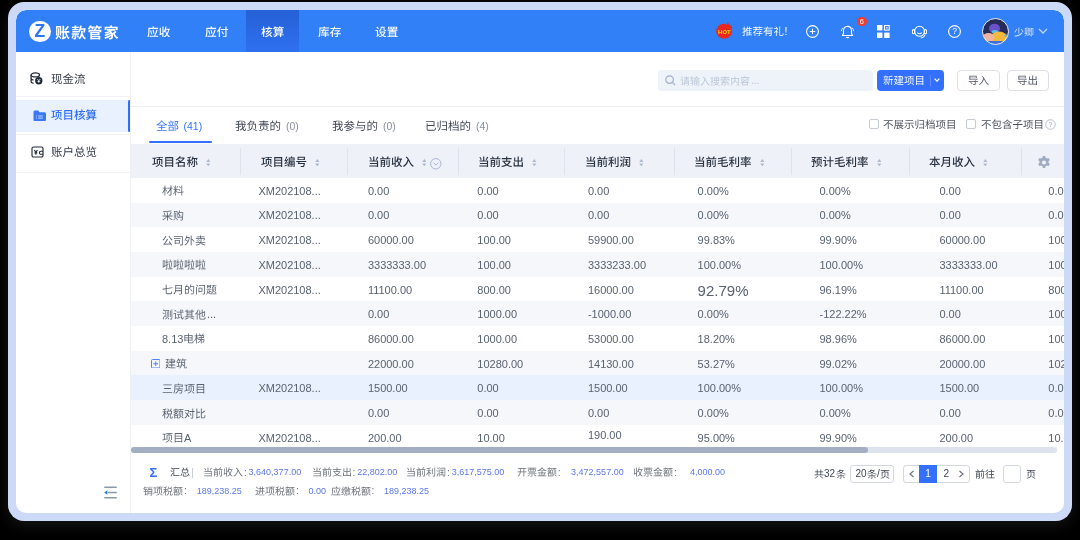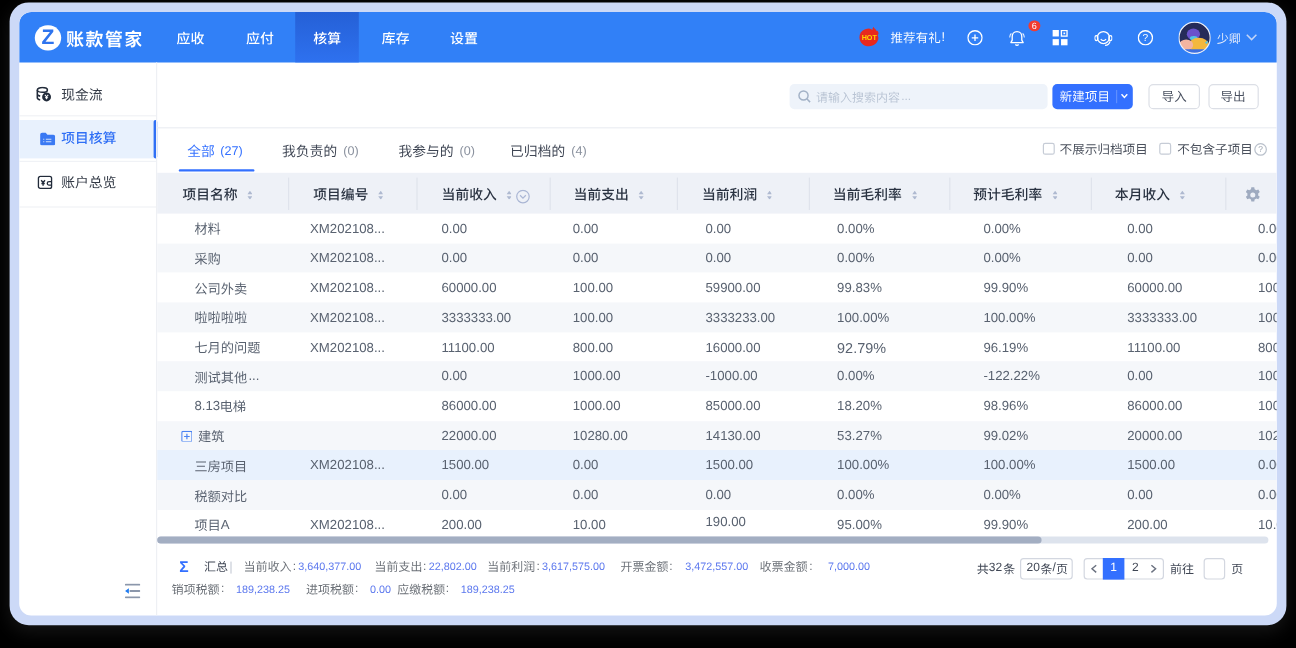"(27)" div { text: 27 -> 41 }
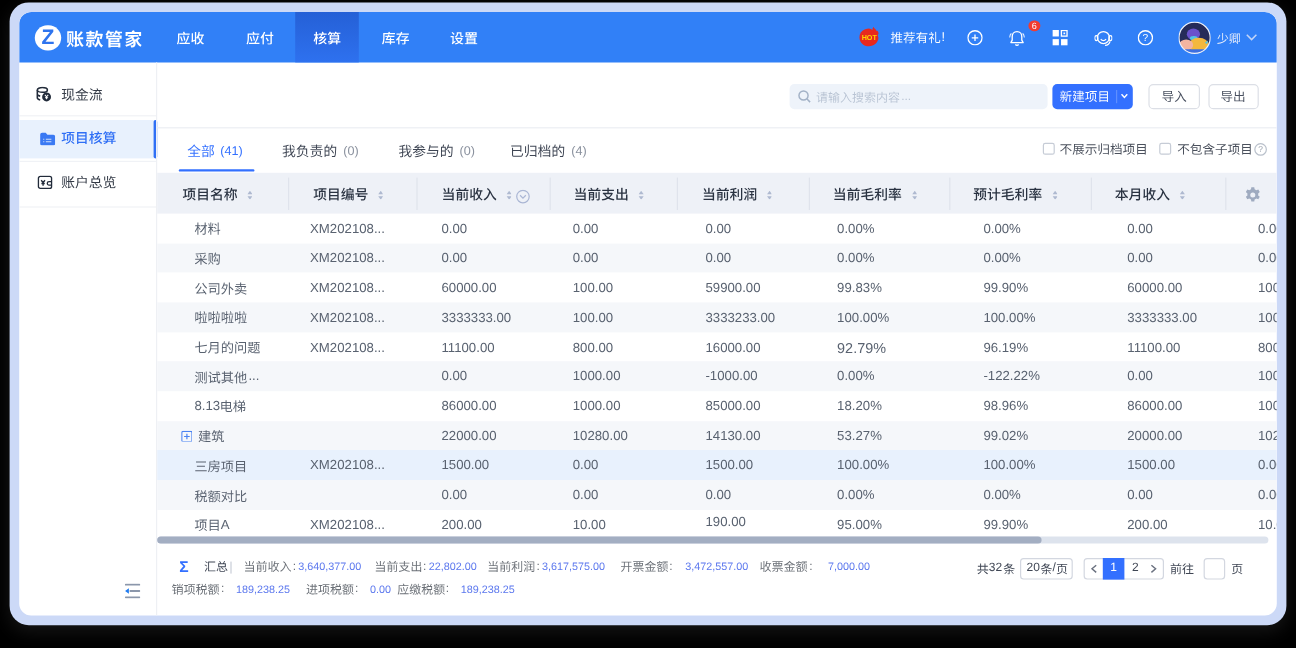"92.79%" div { font-size: 12px -> 15px }
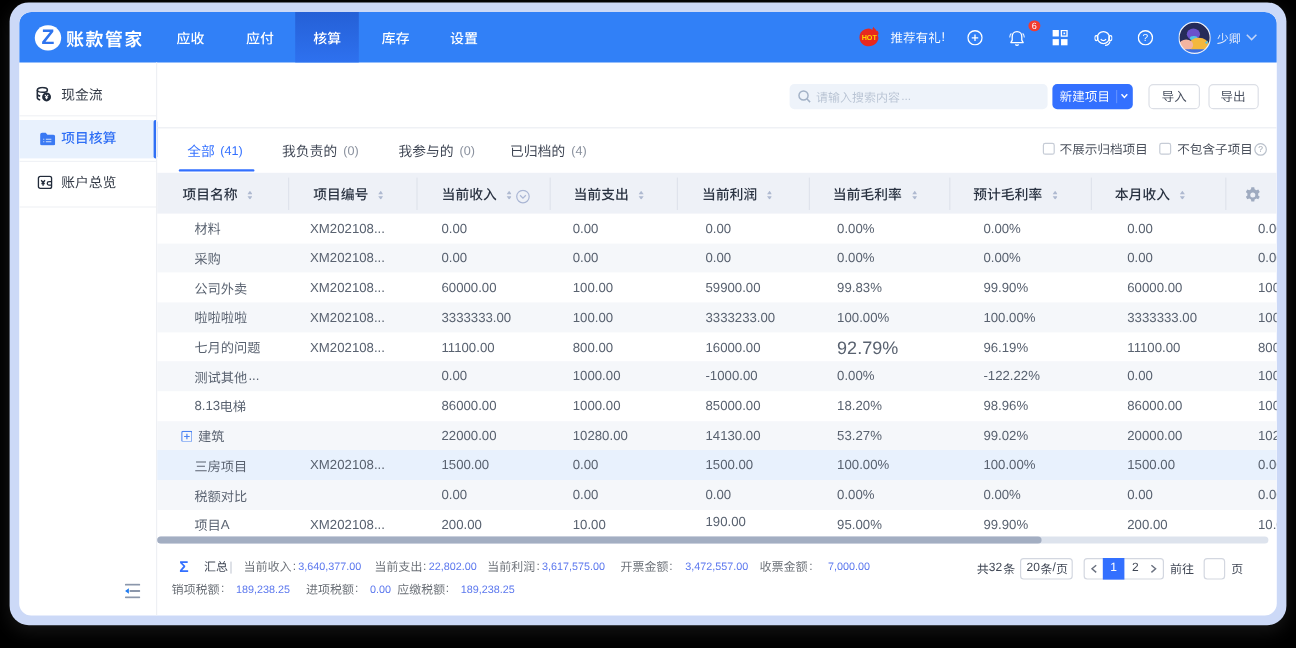"85000.00" div { text: 85000.00 -> 53000.00 }
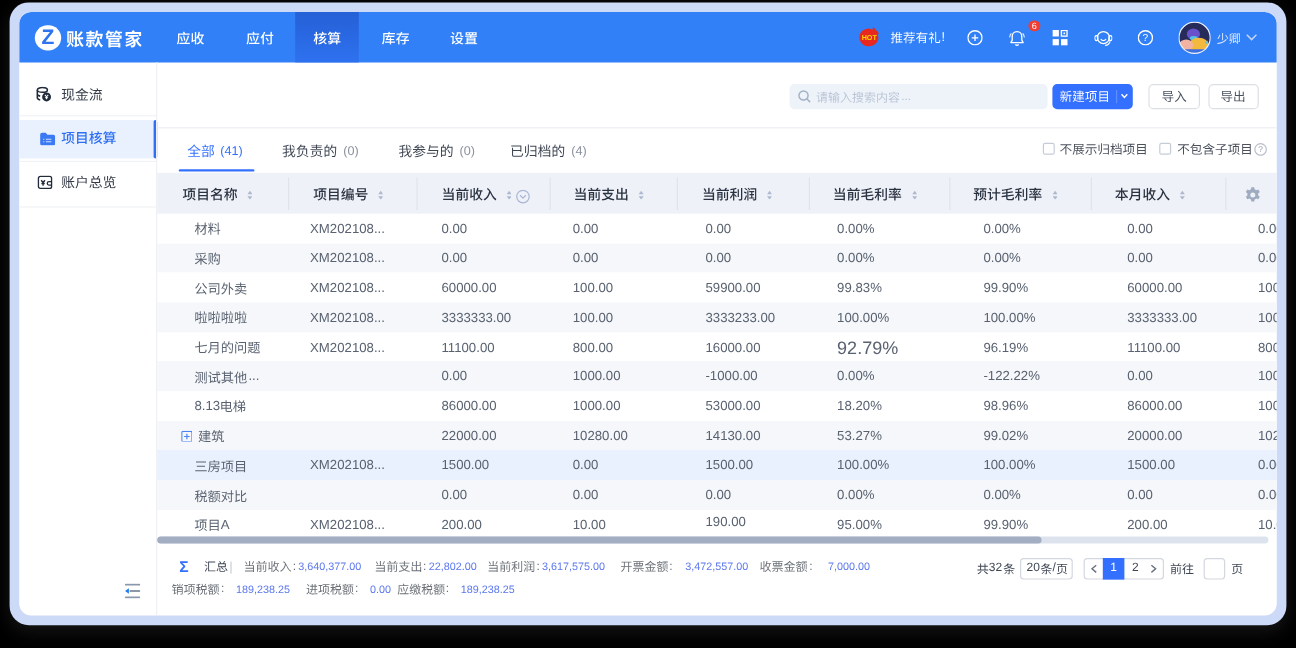"7,000.00" div { text: 7,000.00 -> 4,000.00 }
